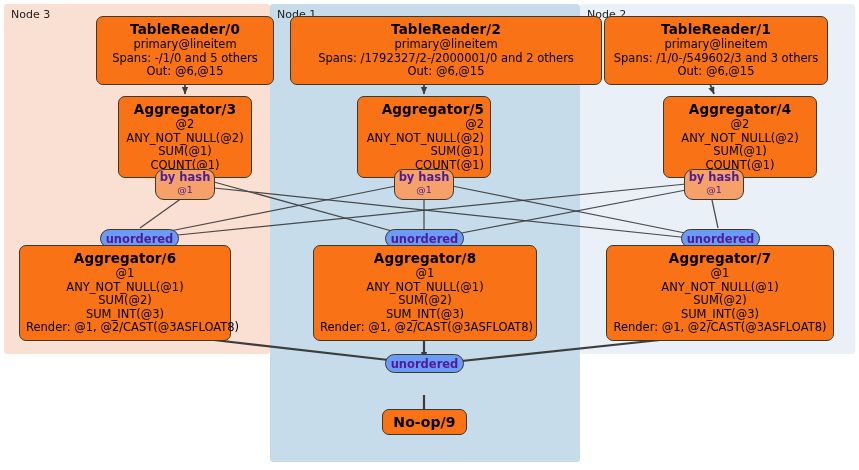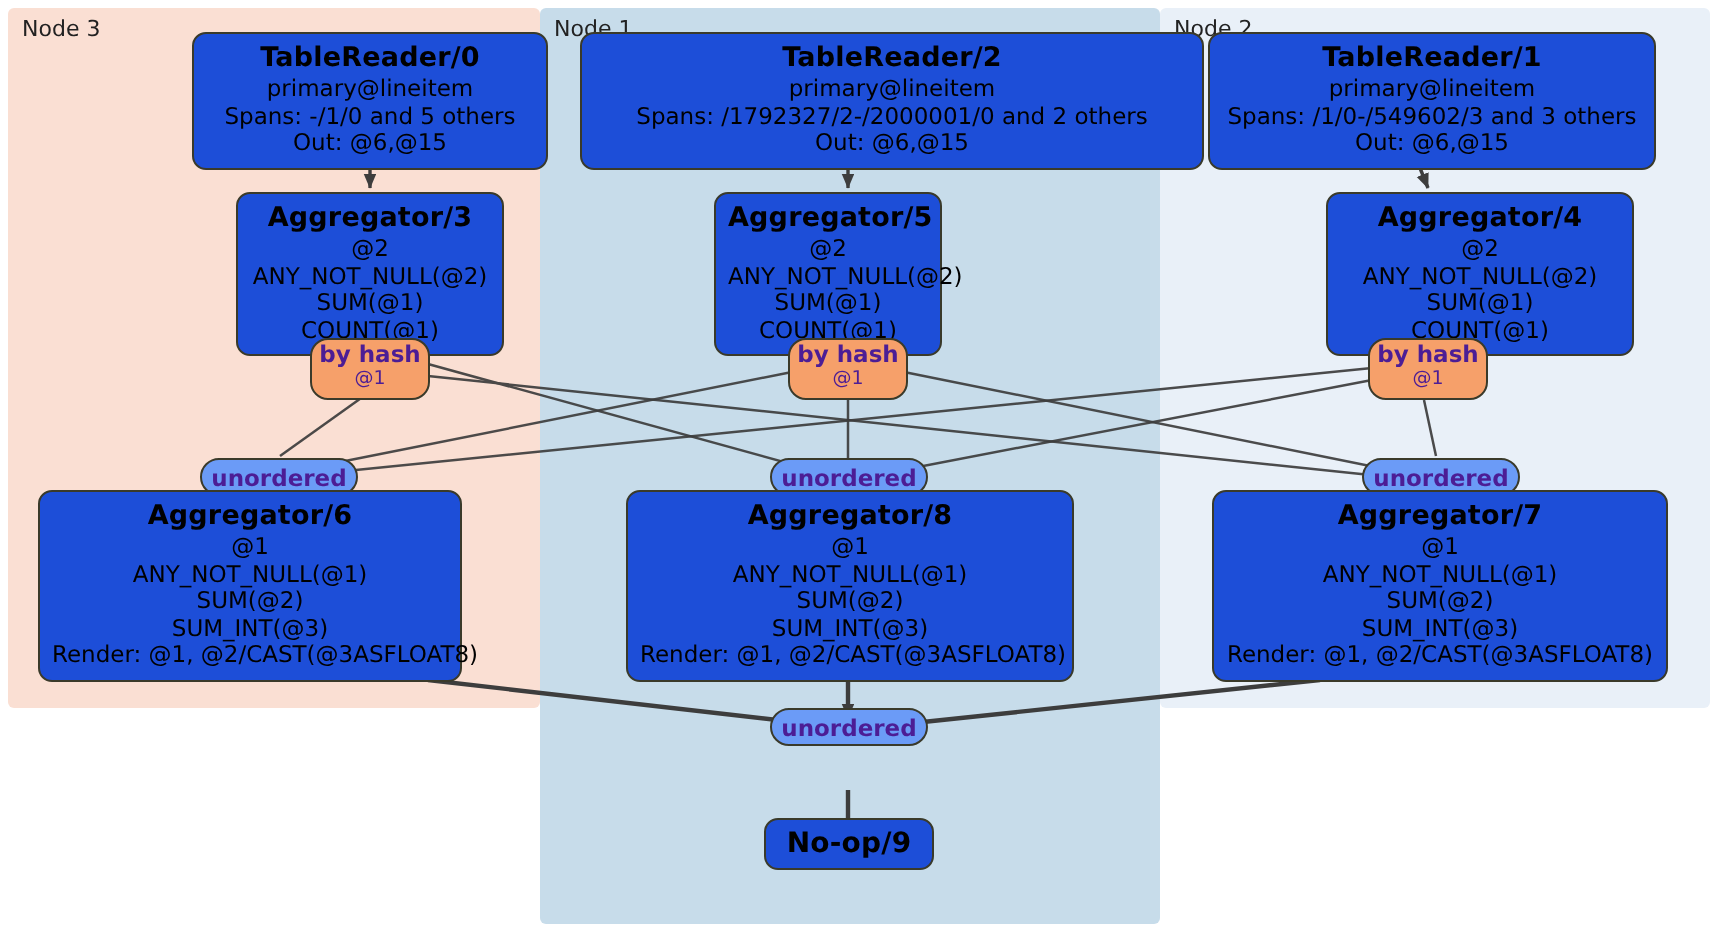"TableReader/0" .box { background: #1d4ed8 -> #f97316 }
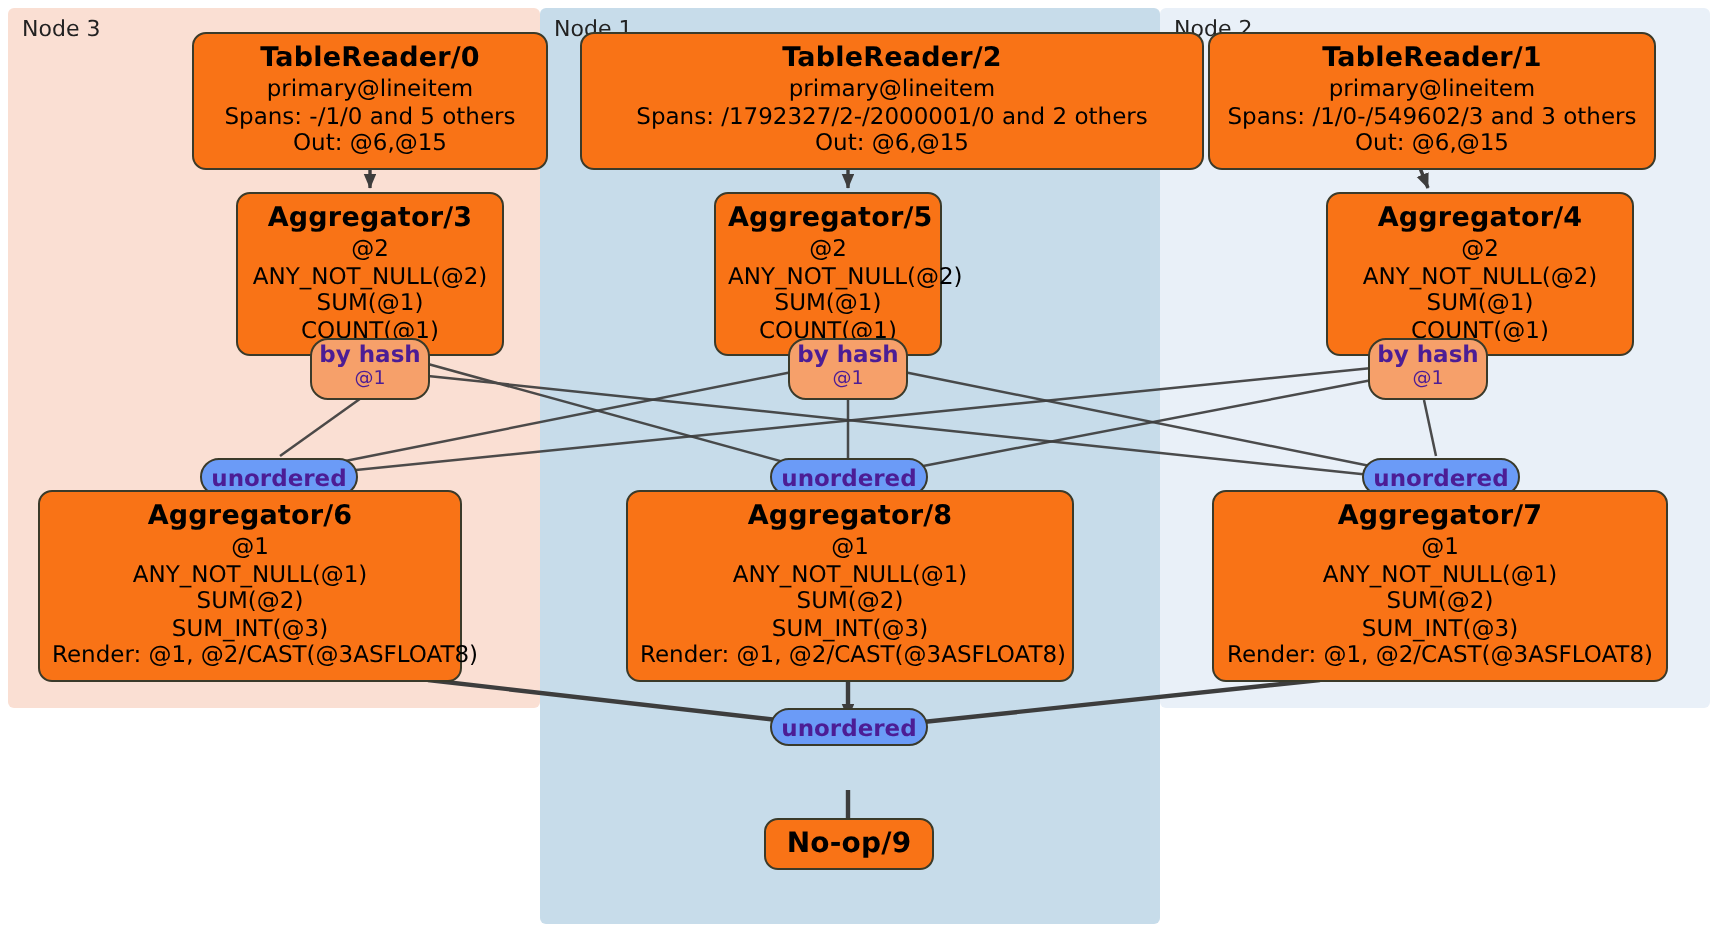"Aggregator/5" div.box { text-align: none -> right; width: 114px -> 134px }
